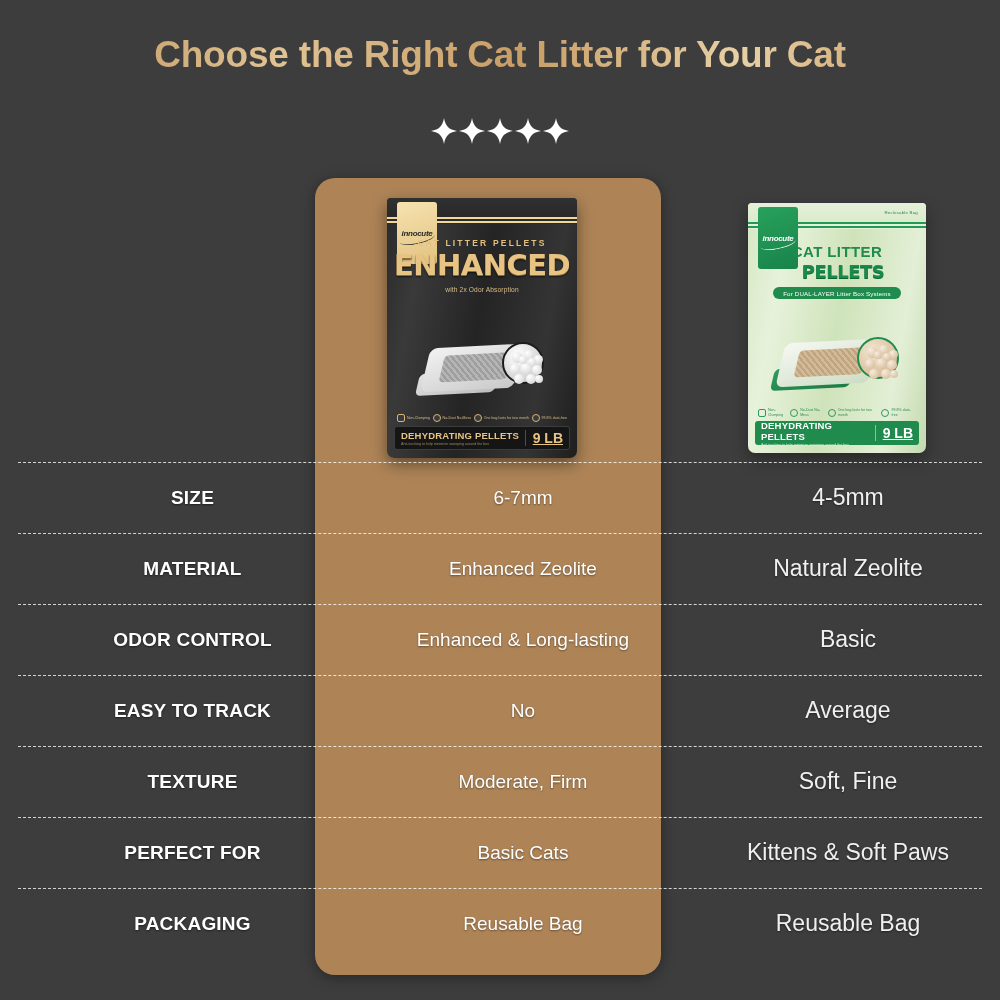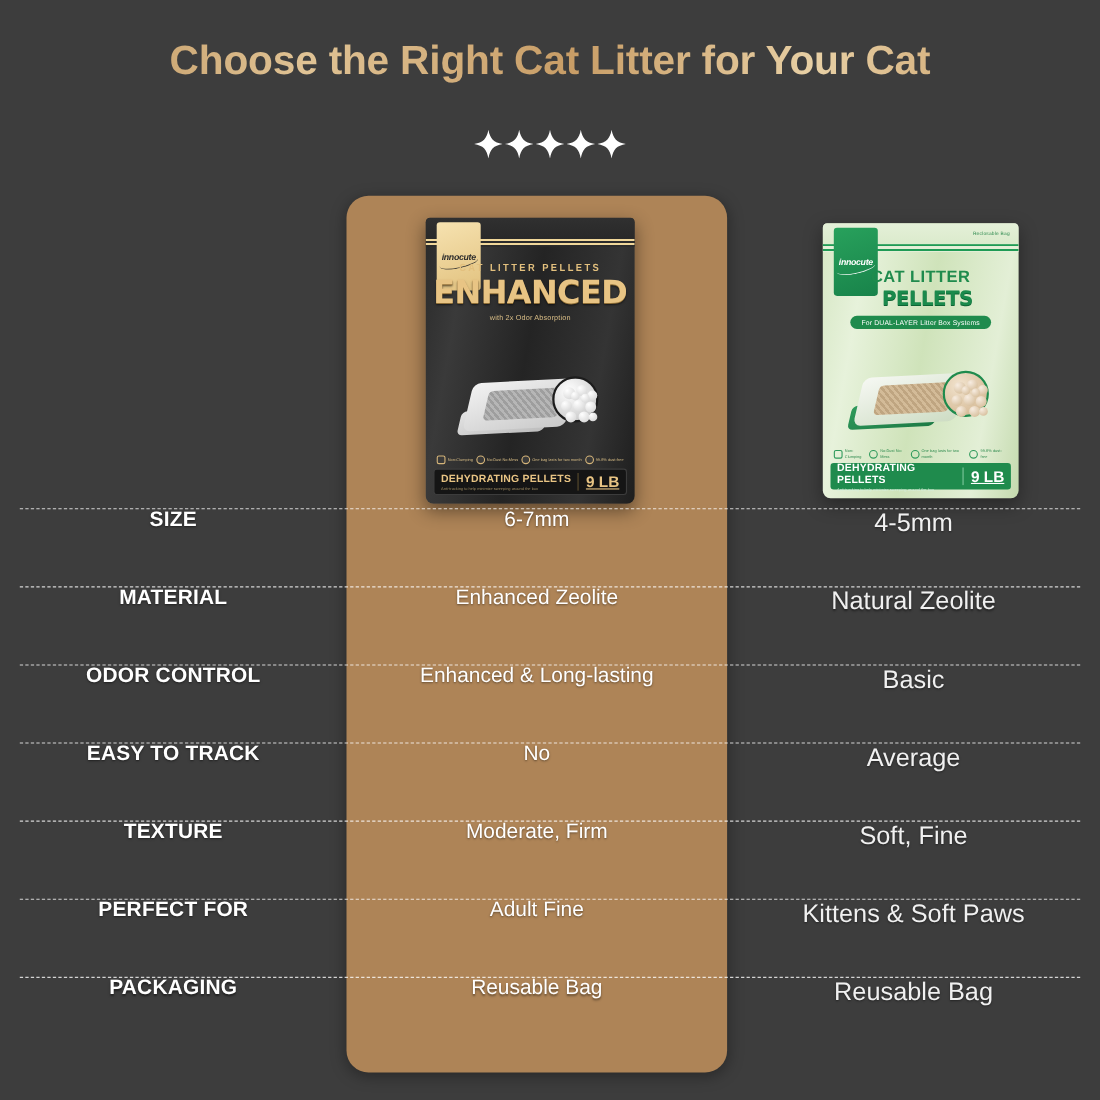"SIZE" .cells { align-items: none -> center; padding-left: none -> 35px }
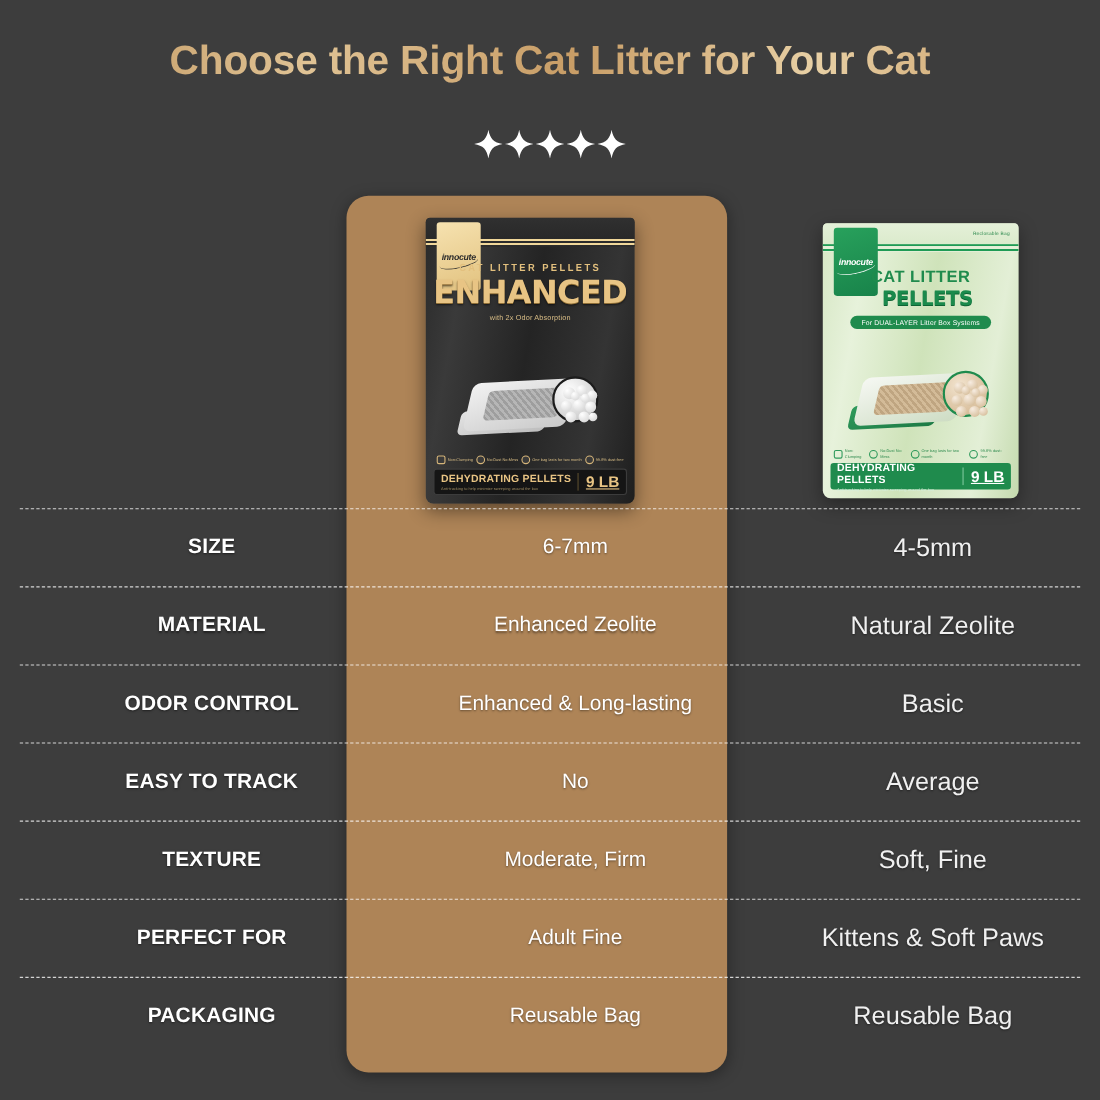"Adult Fine" div.c-main { text: Adult Fine -> Basic Cats }
